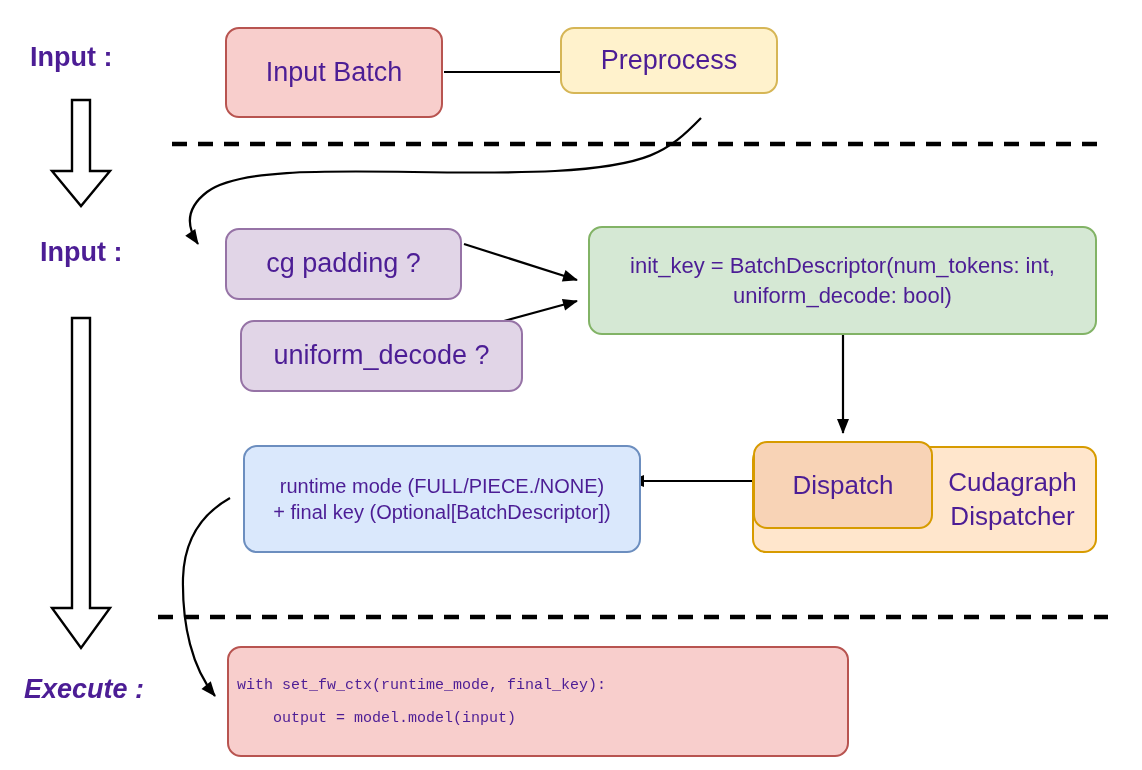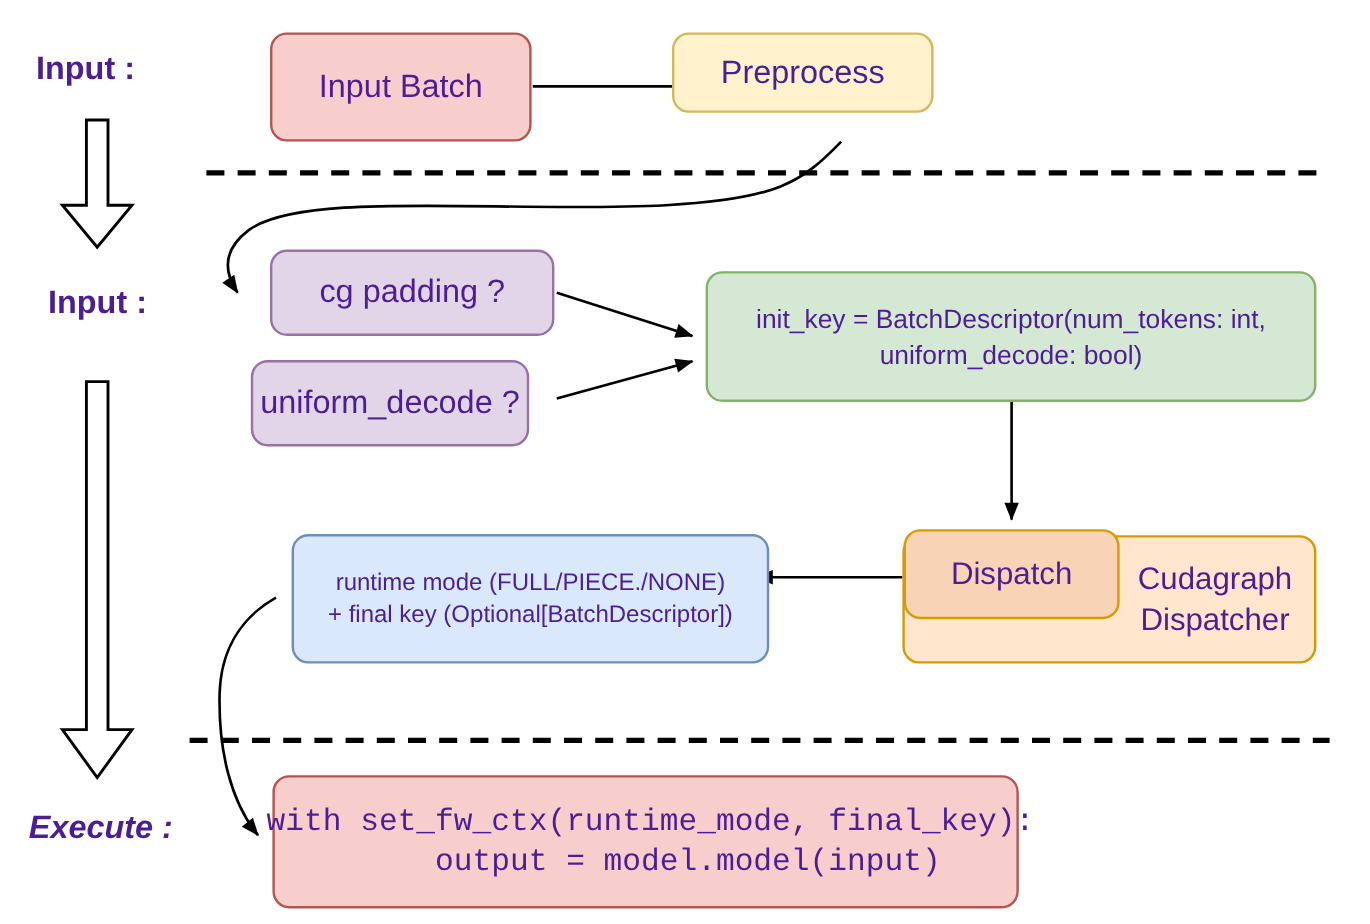"cg padding ?" .purple { margin-top: none -> 20px }
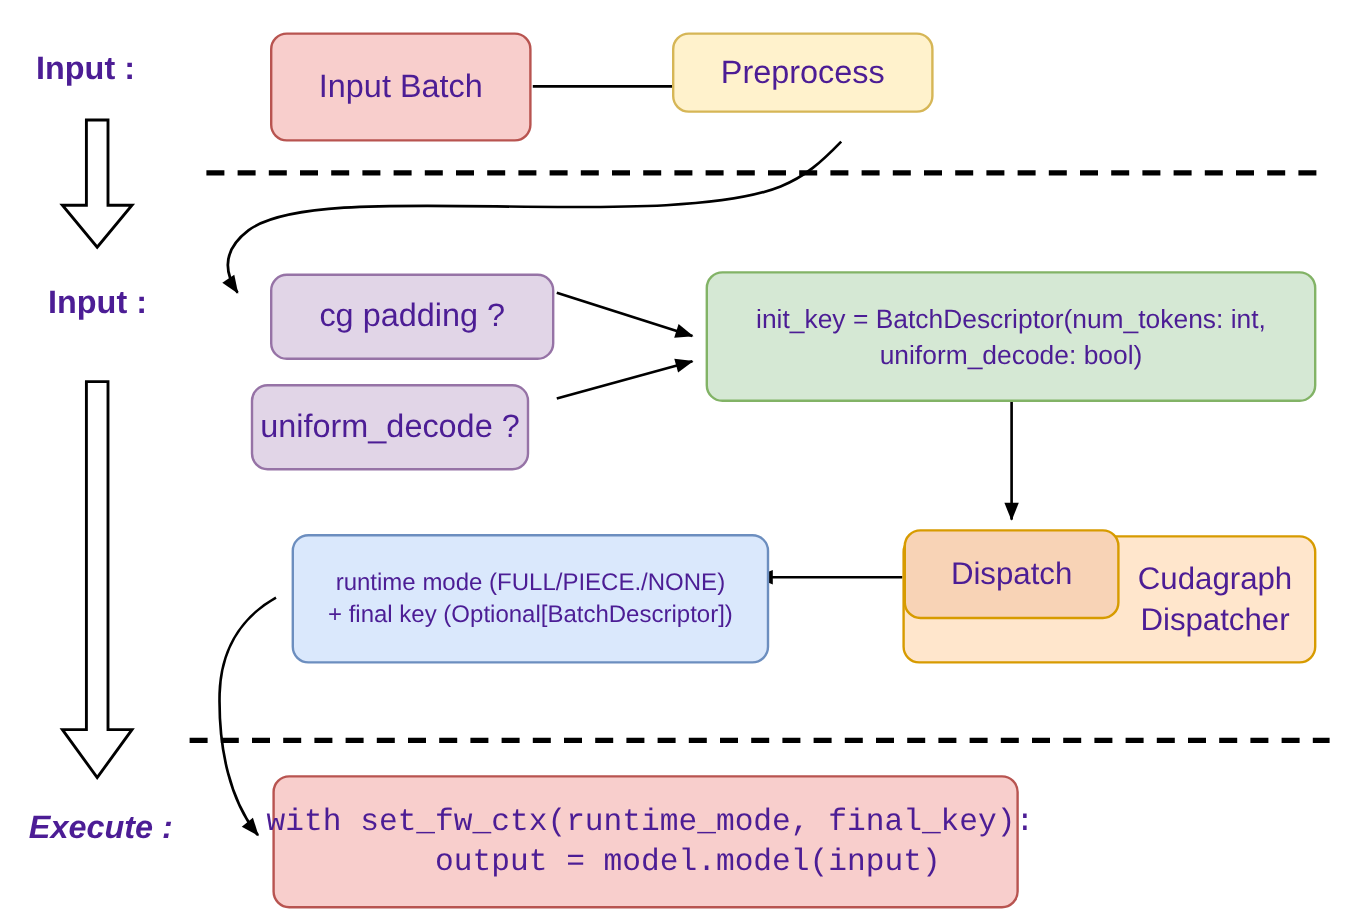"uniform_decode ?" div.node { left: 209px -> 240px; width: 232px -> 283px }
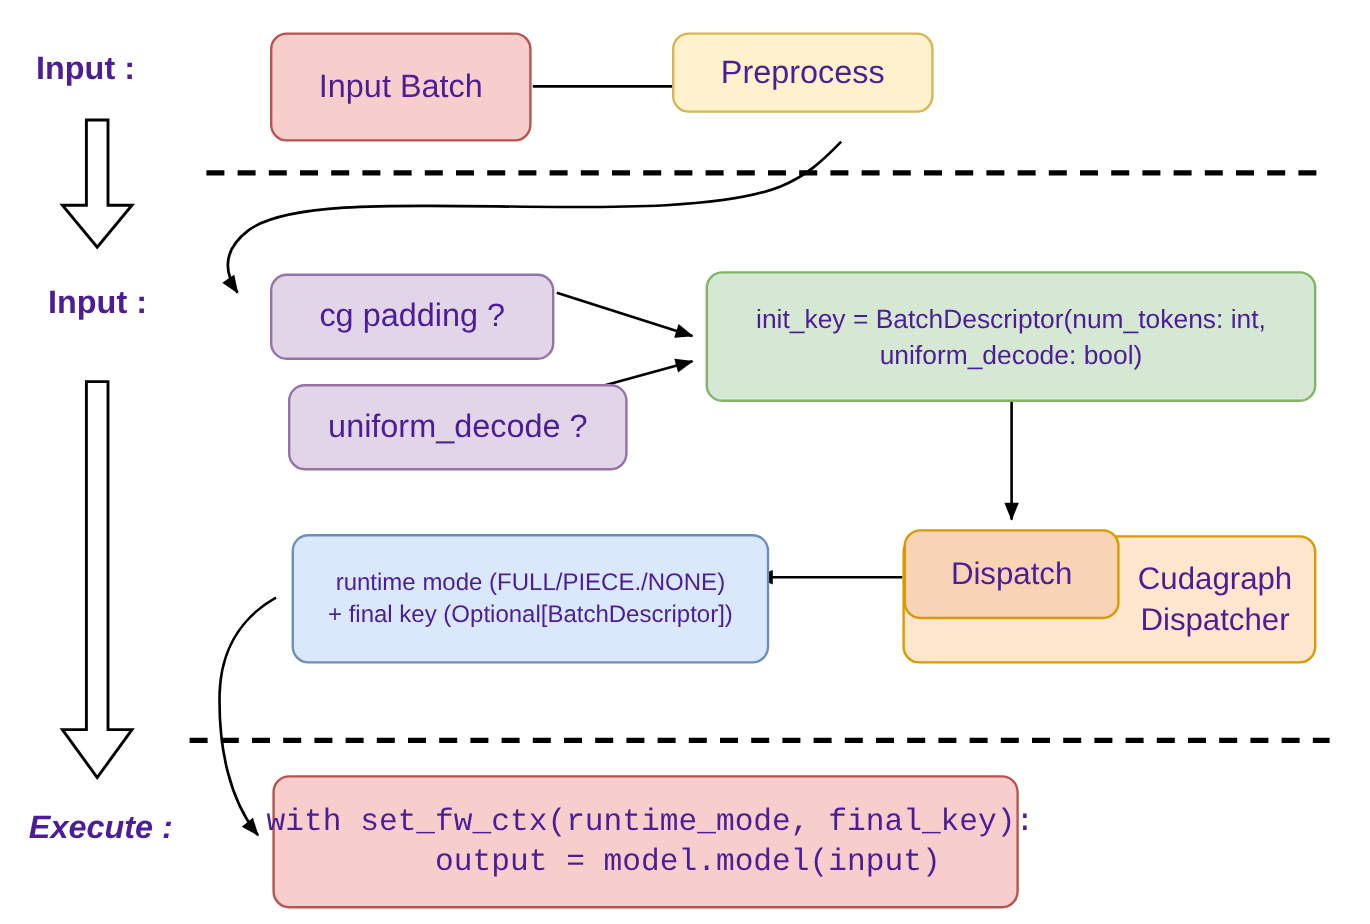"Dispatch" div.node { height: 75px -> 88px }
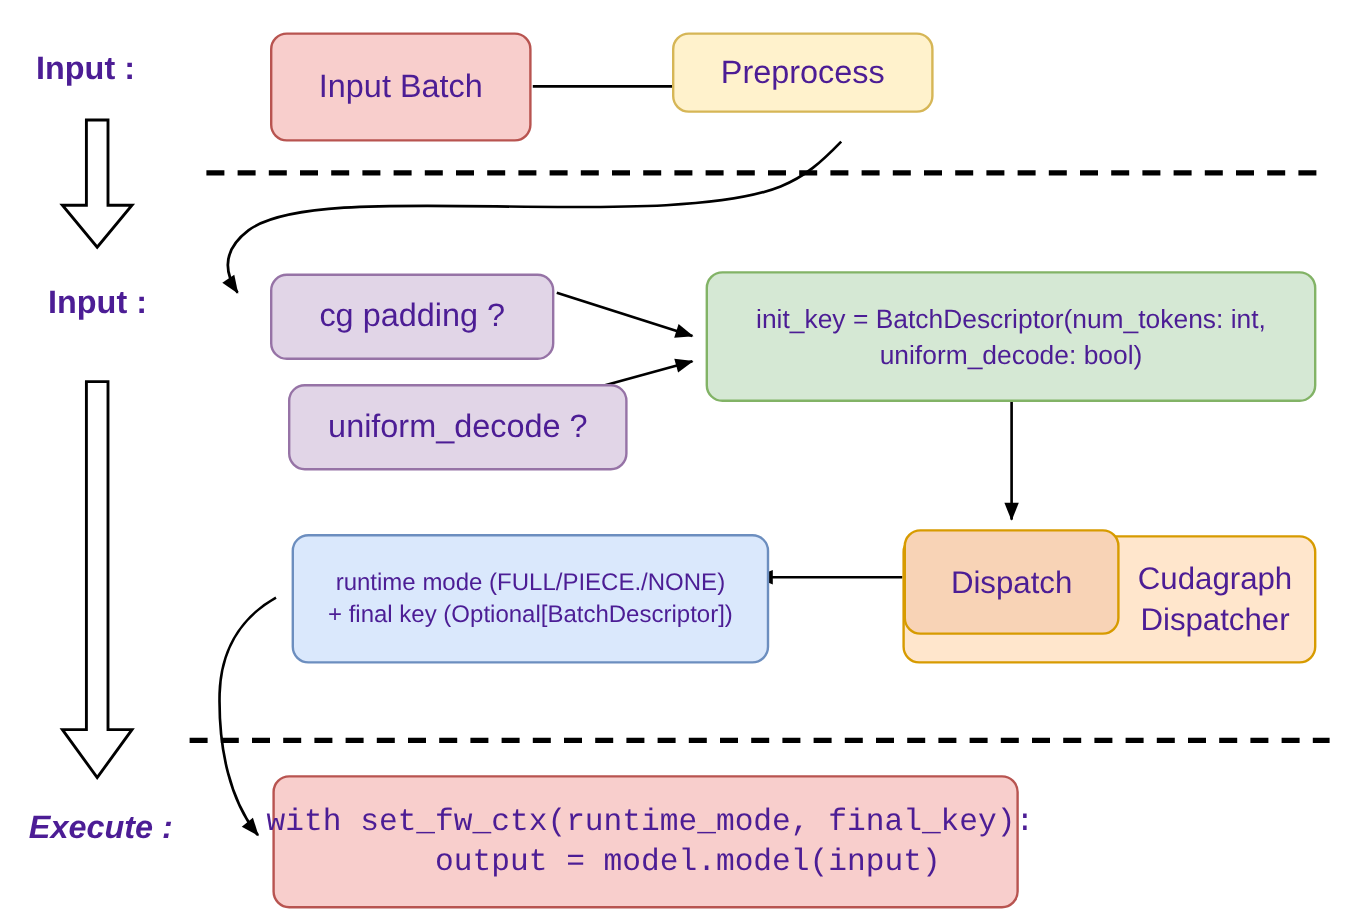"with set_fw_ctx(runtime_mode," .code { align-items: center -> flex-start; font-size: 26px -> 15px }
